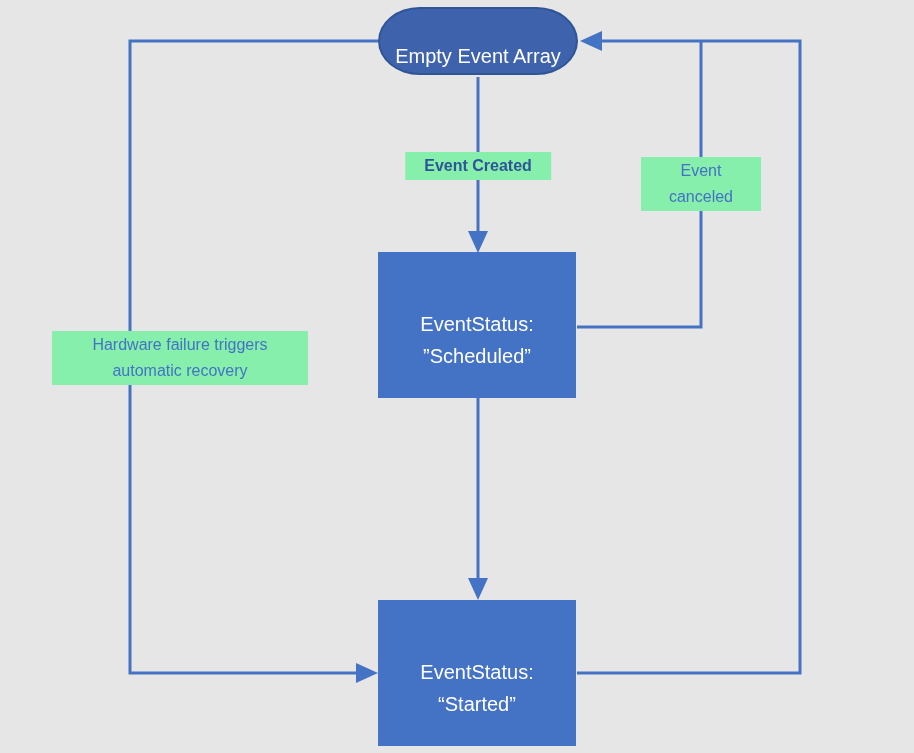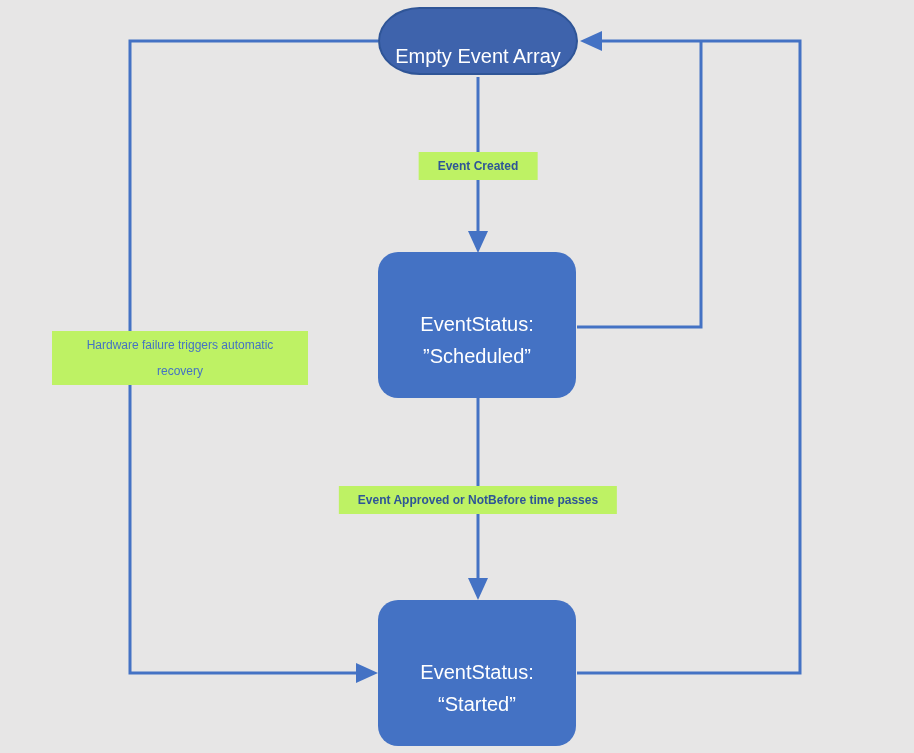"Event Created" .edge-label { background: #bef264 -> #86efac; font-size: 12px -> 16px }
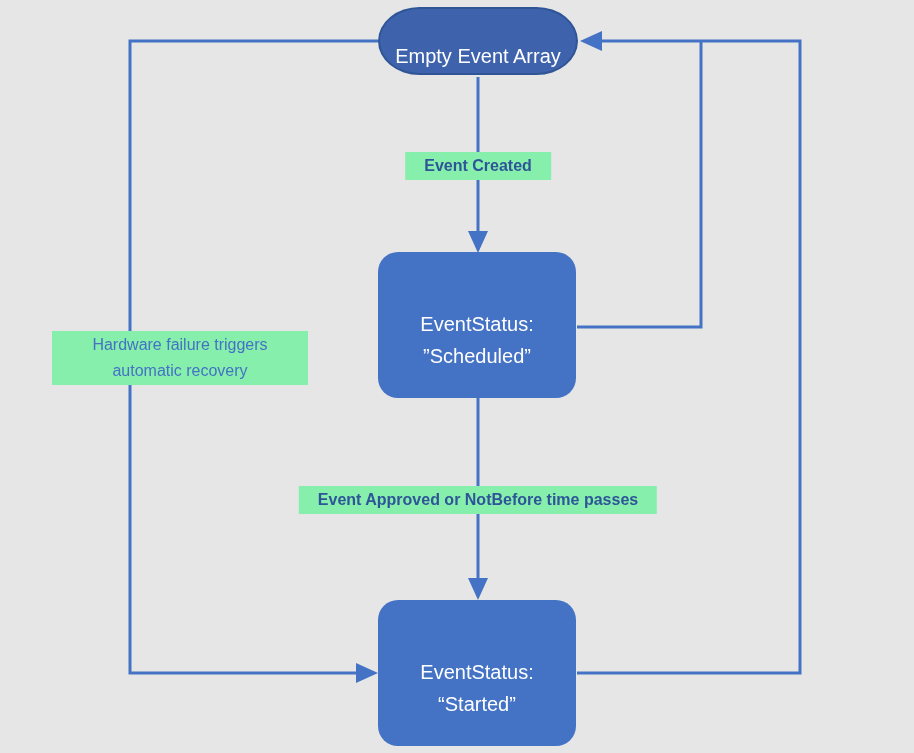"Event canceled" div.edge-label { html: none -> <div>Event canceled</div> }
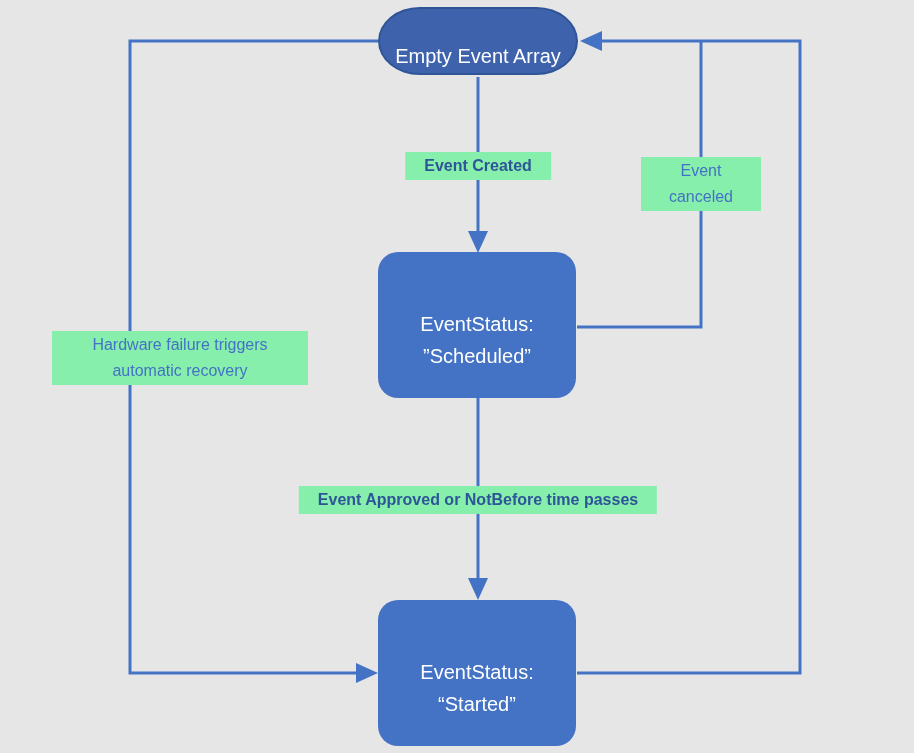"EventStatus:" .node { border-radius: 20px -> none }
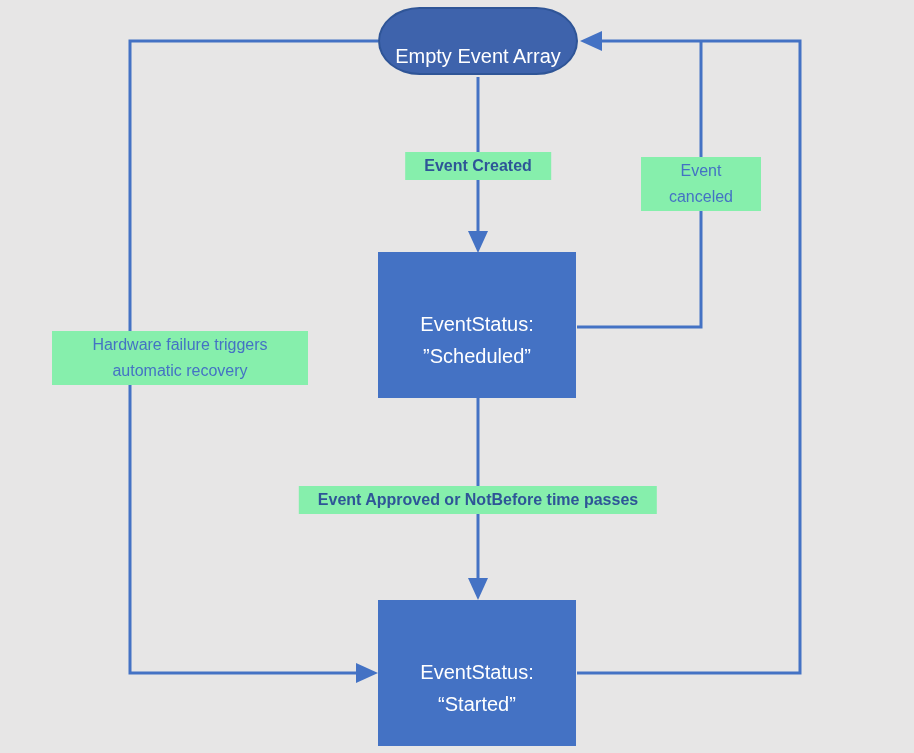"Event Approved or NotBefore time" div.edge-label { html: <div>Event Approved or NotBefore time passes</div> -> none }
